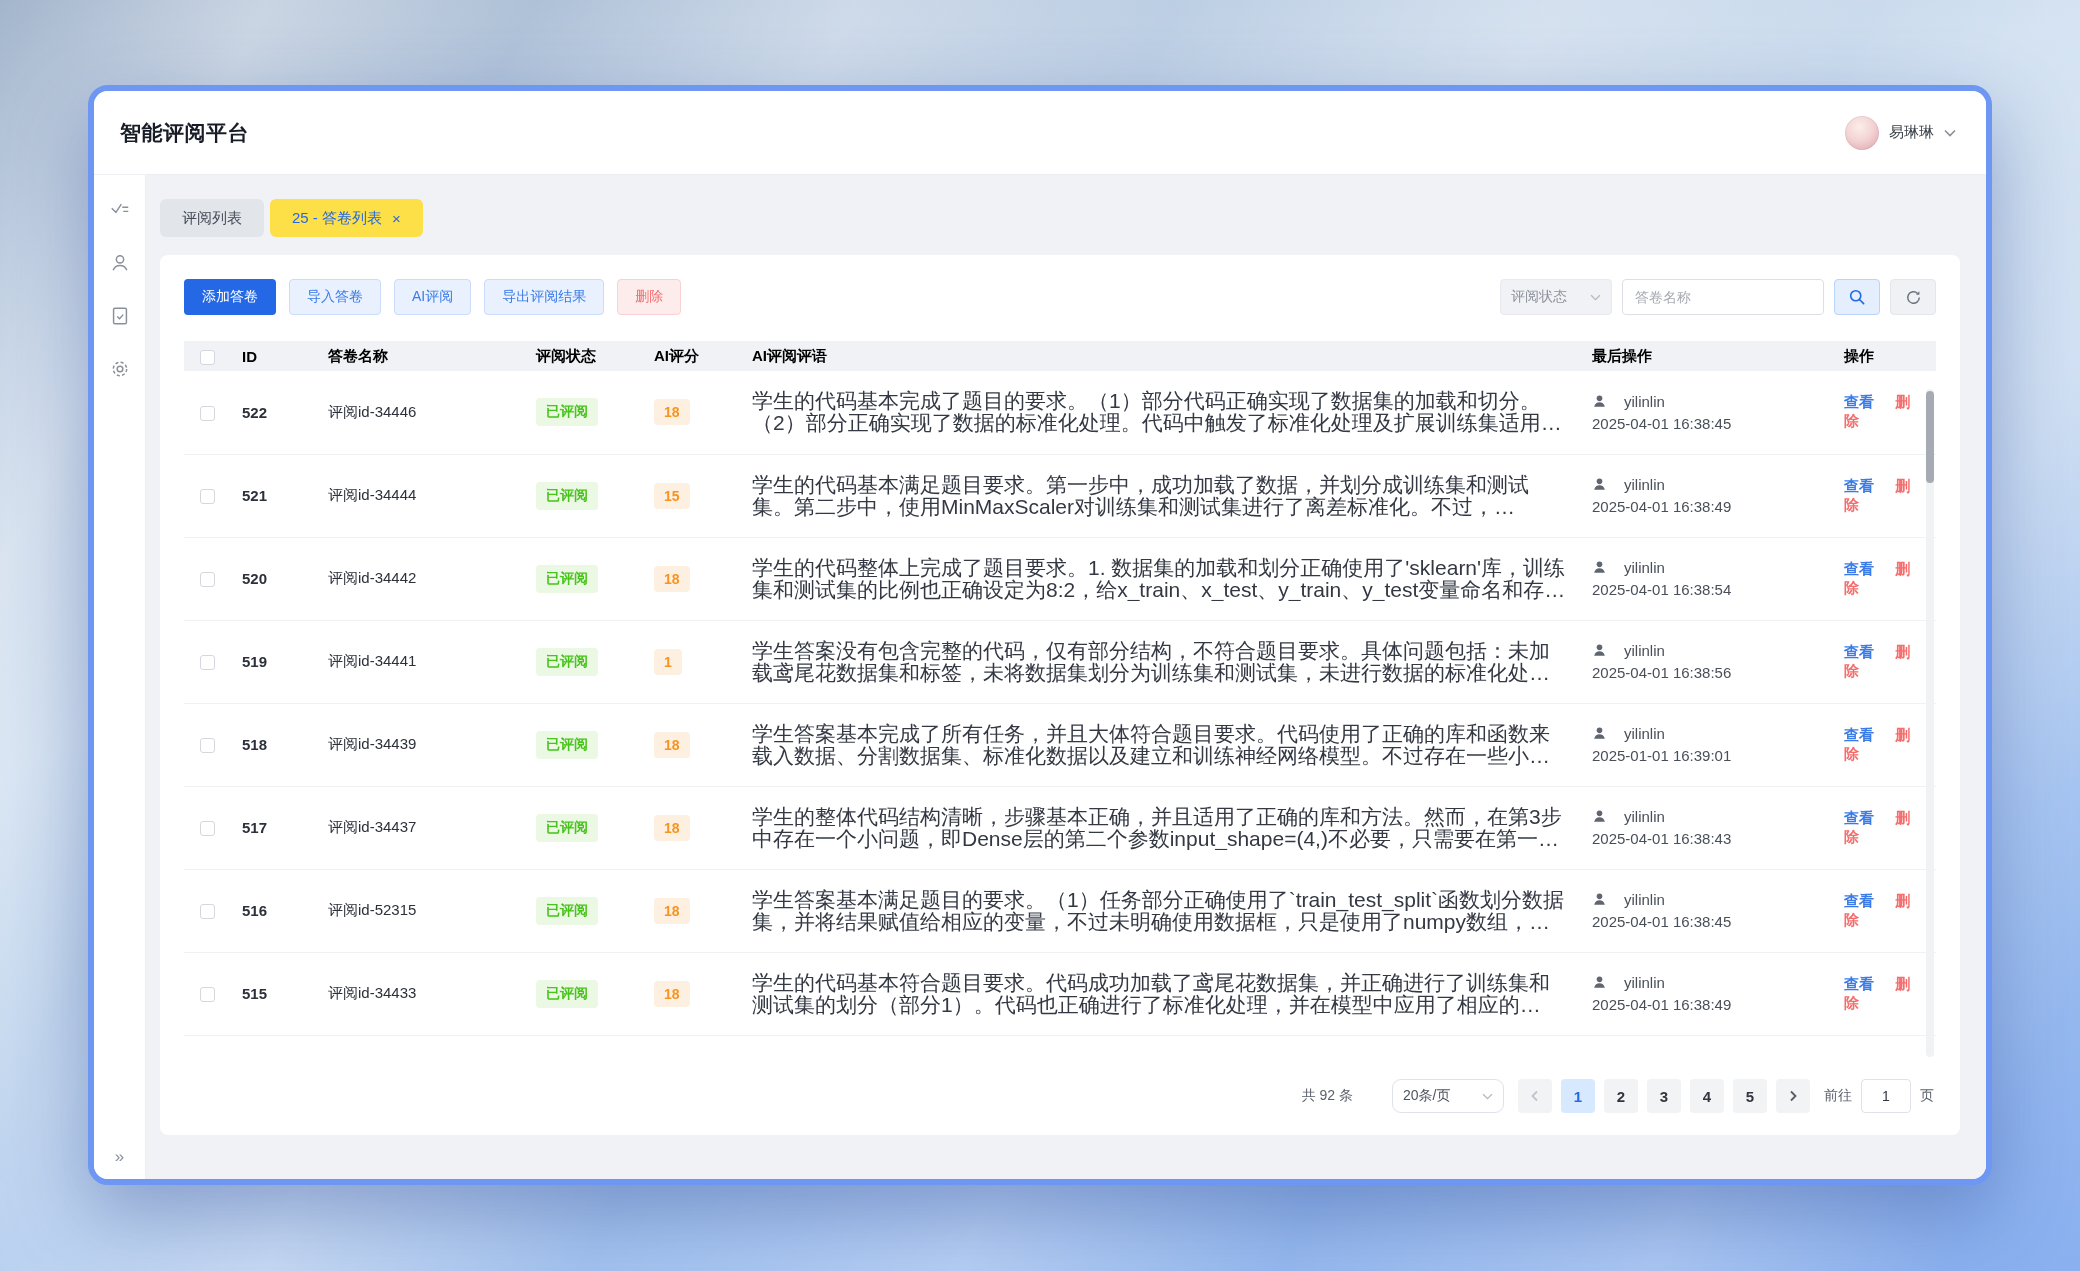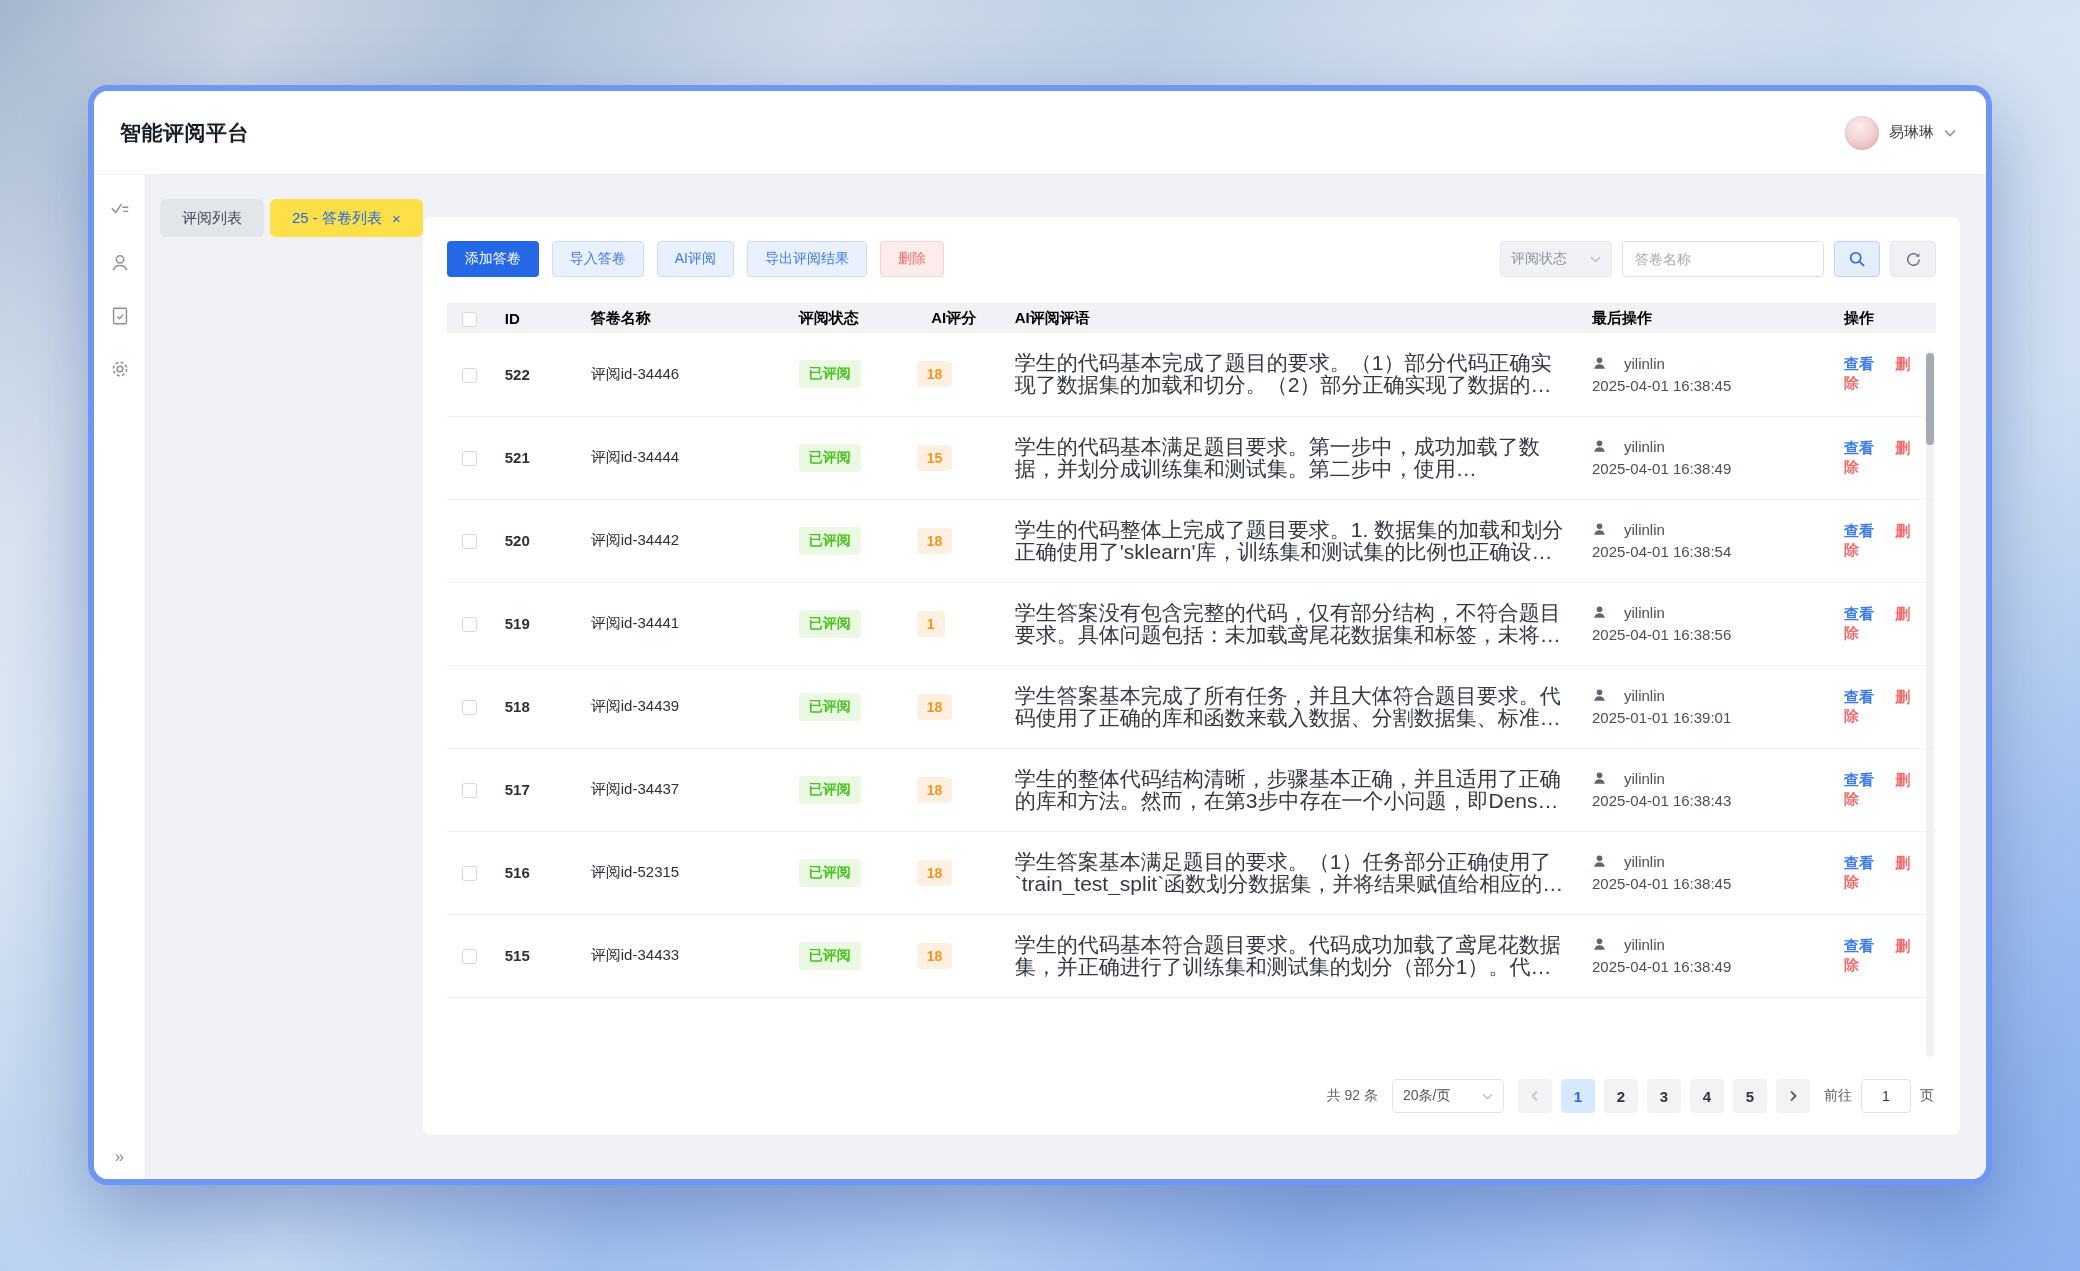"评阅列表" .content { flex-direction: row -> column }
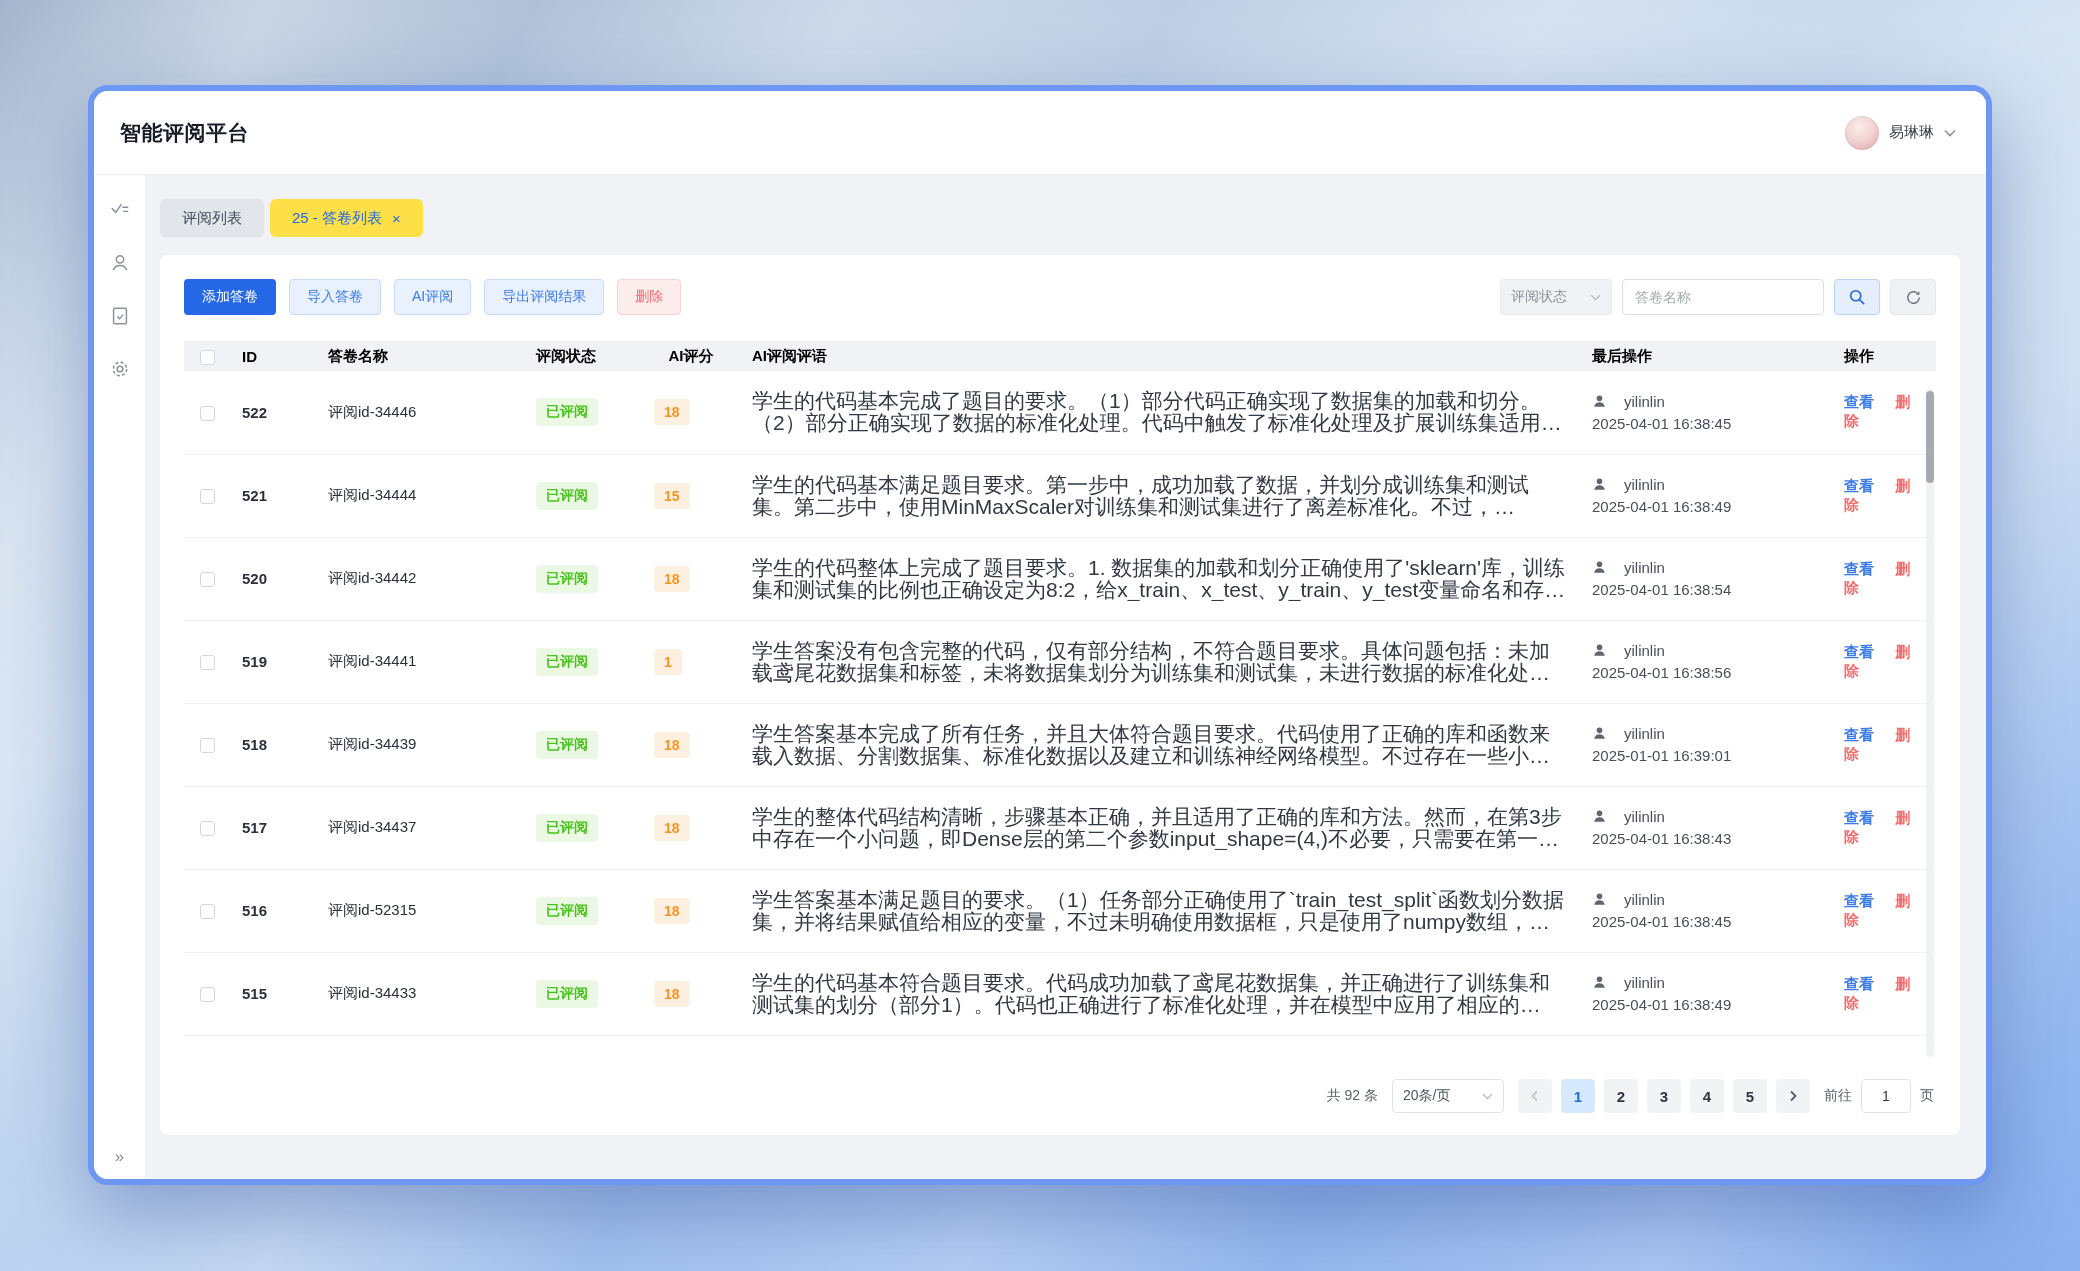"AI评分" th.c-score { text-align: center -> none }
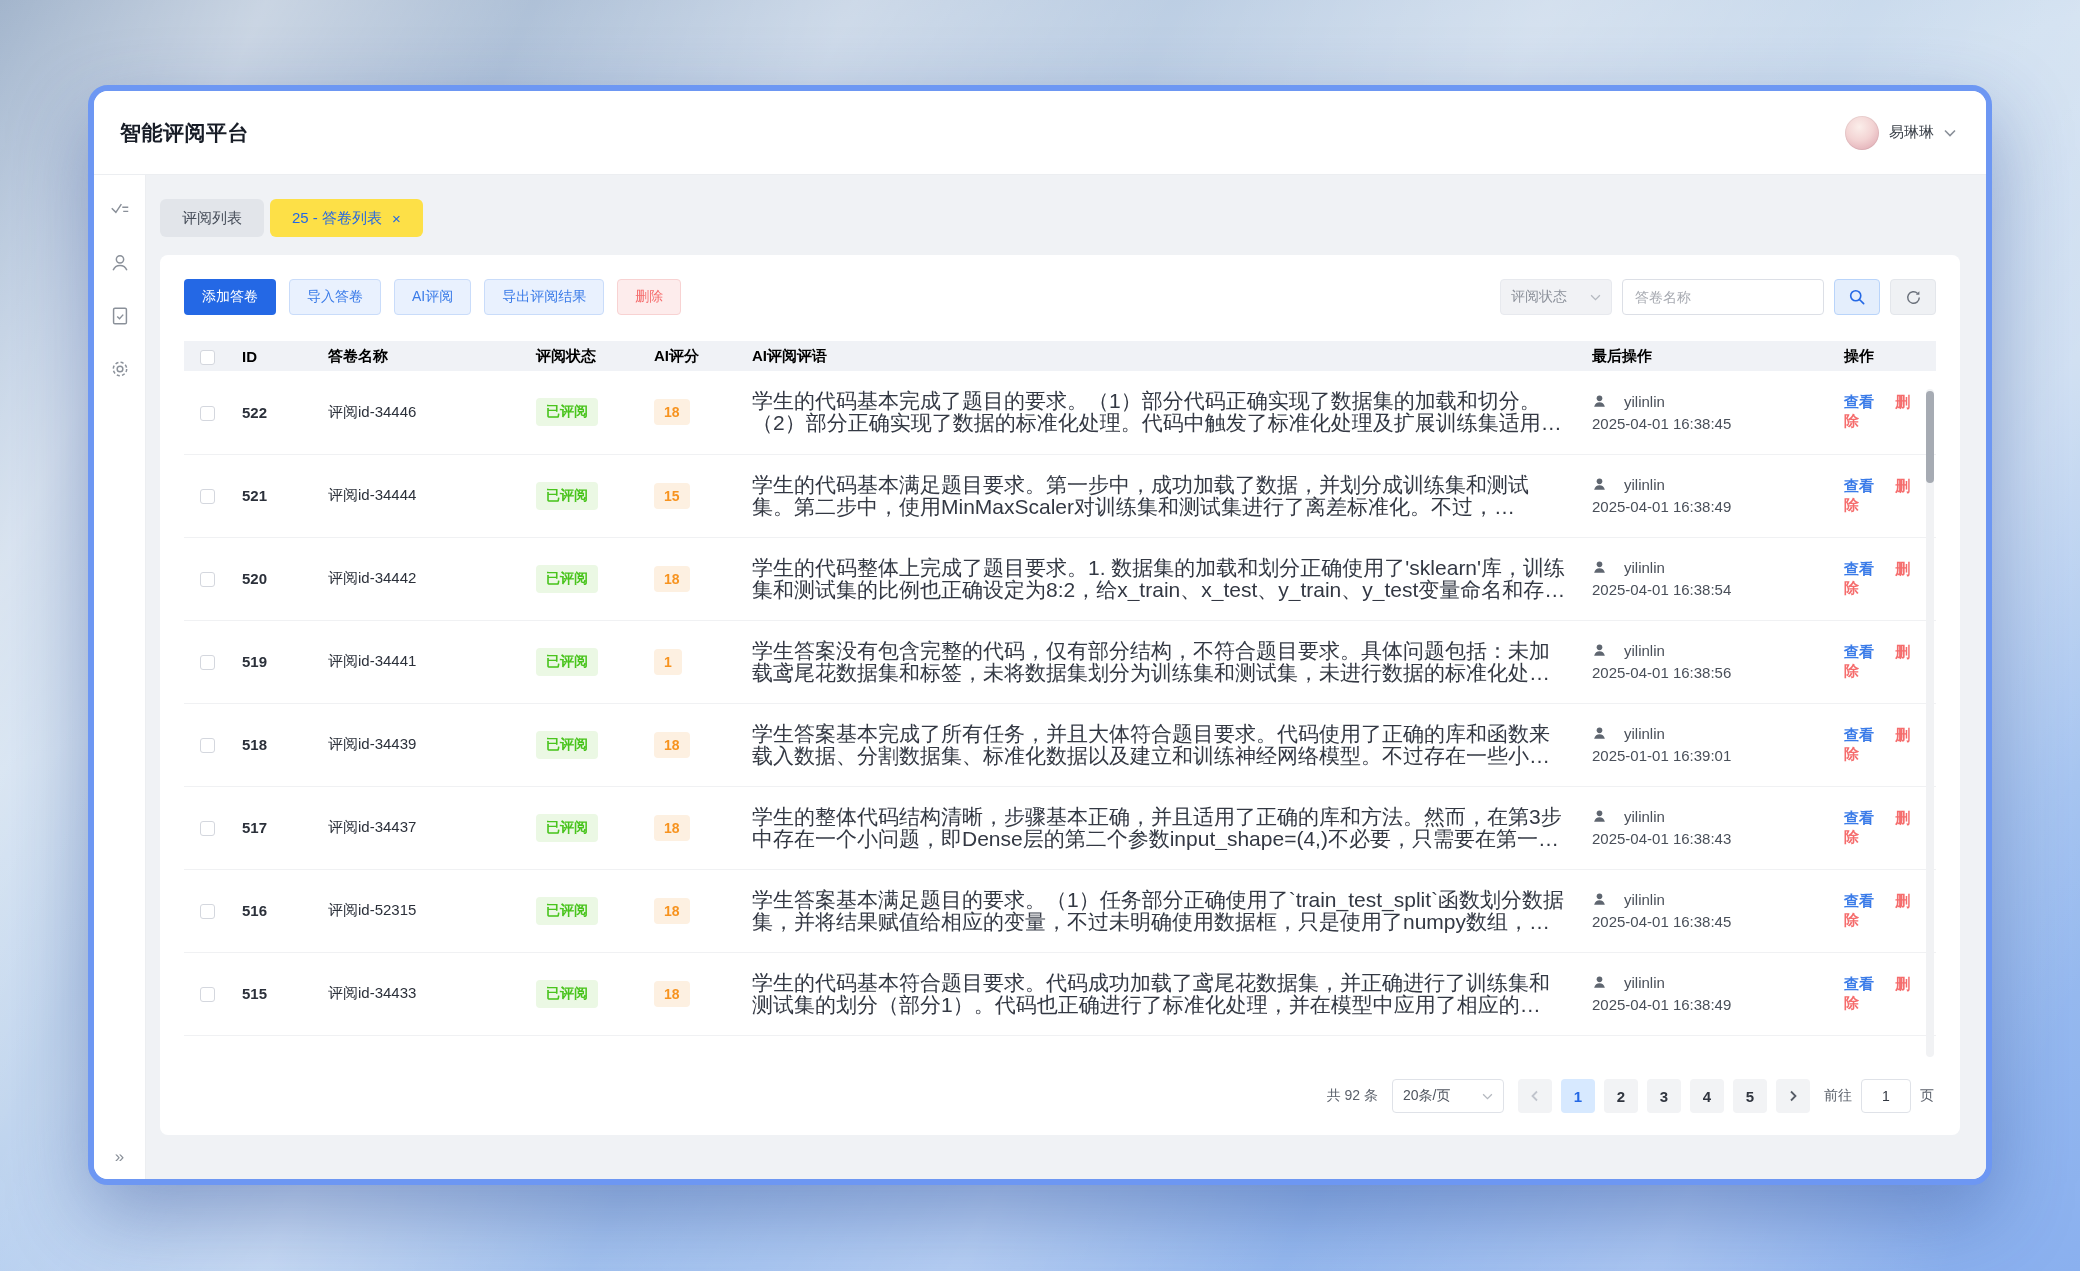"20条/页" .pg-size { border-radius: 4px -> 9px; margin-left: none -> 25px }
